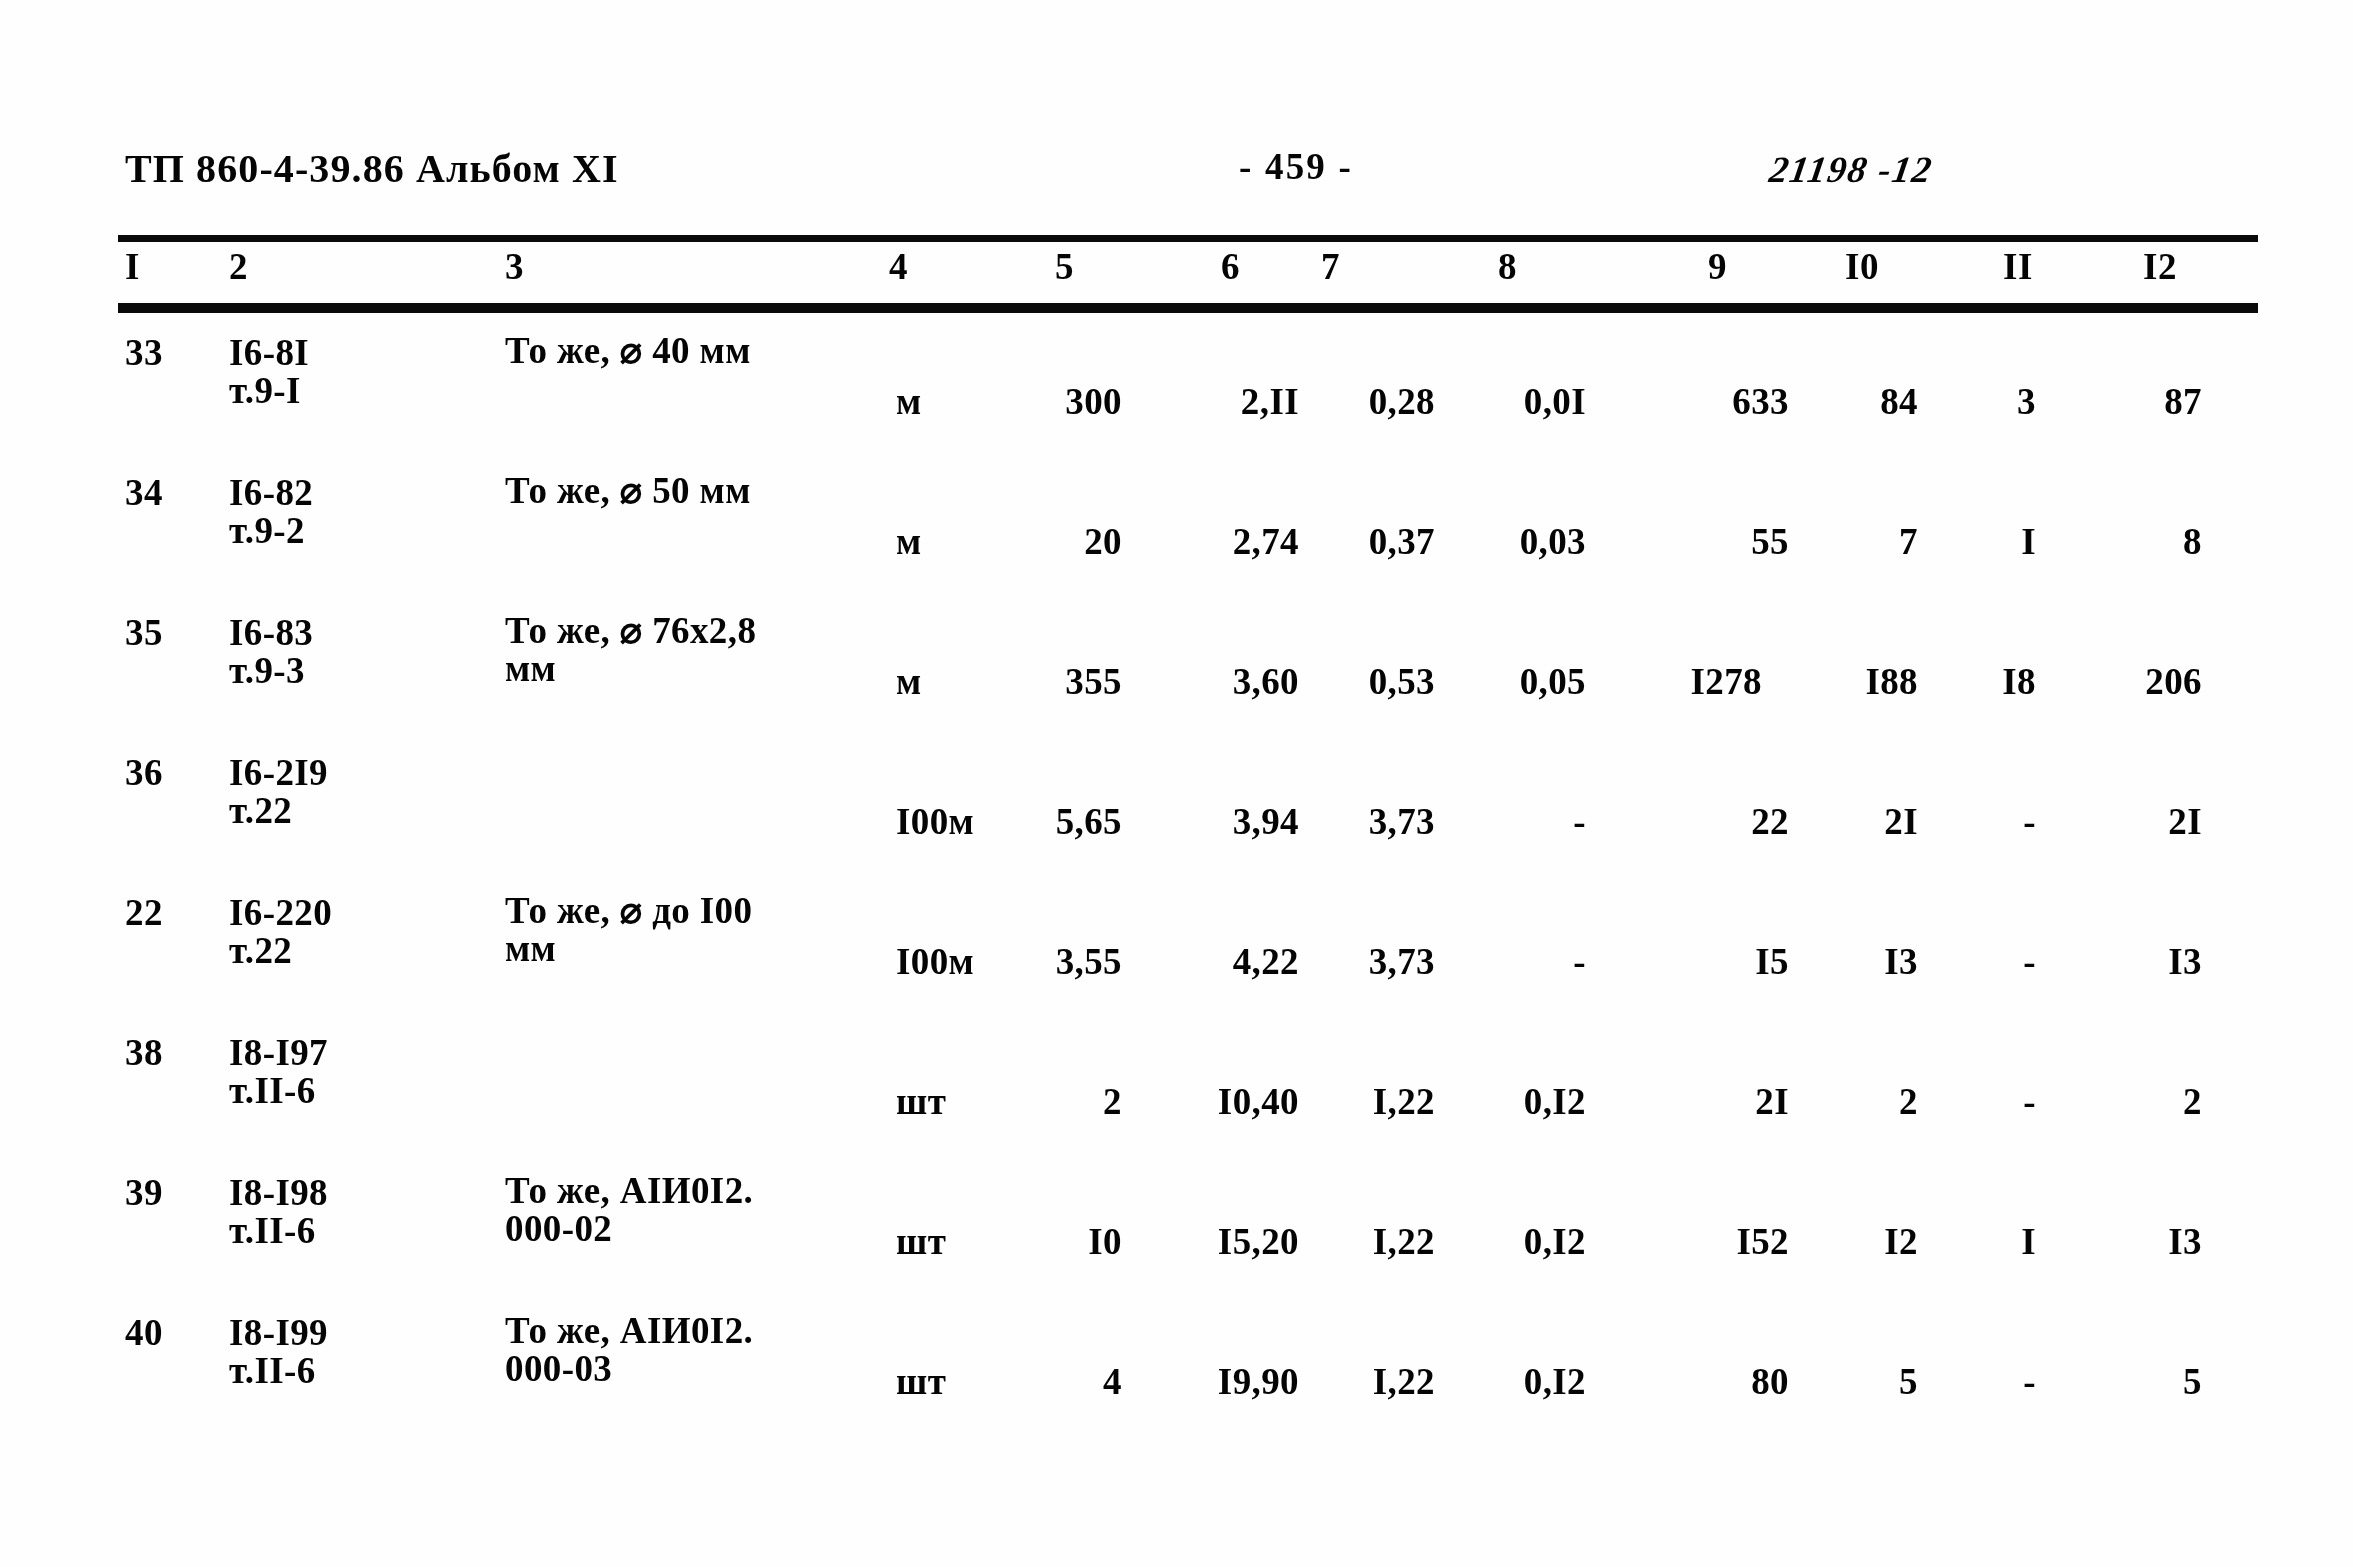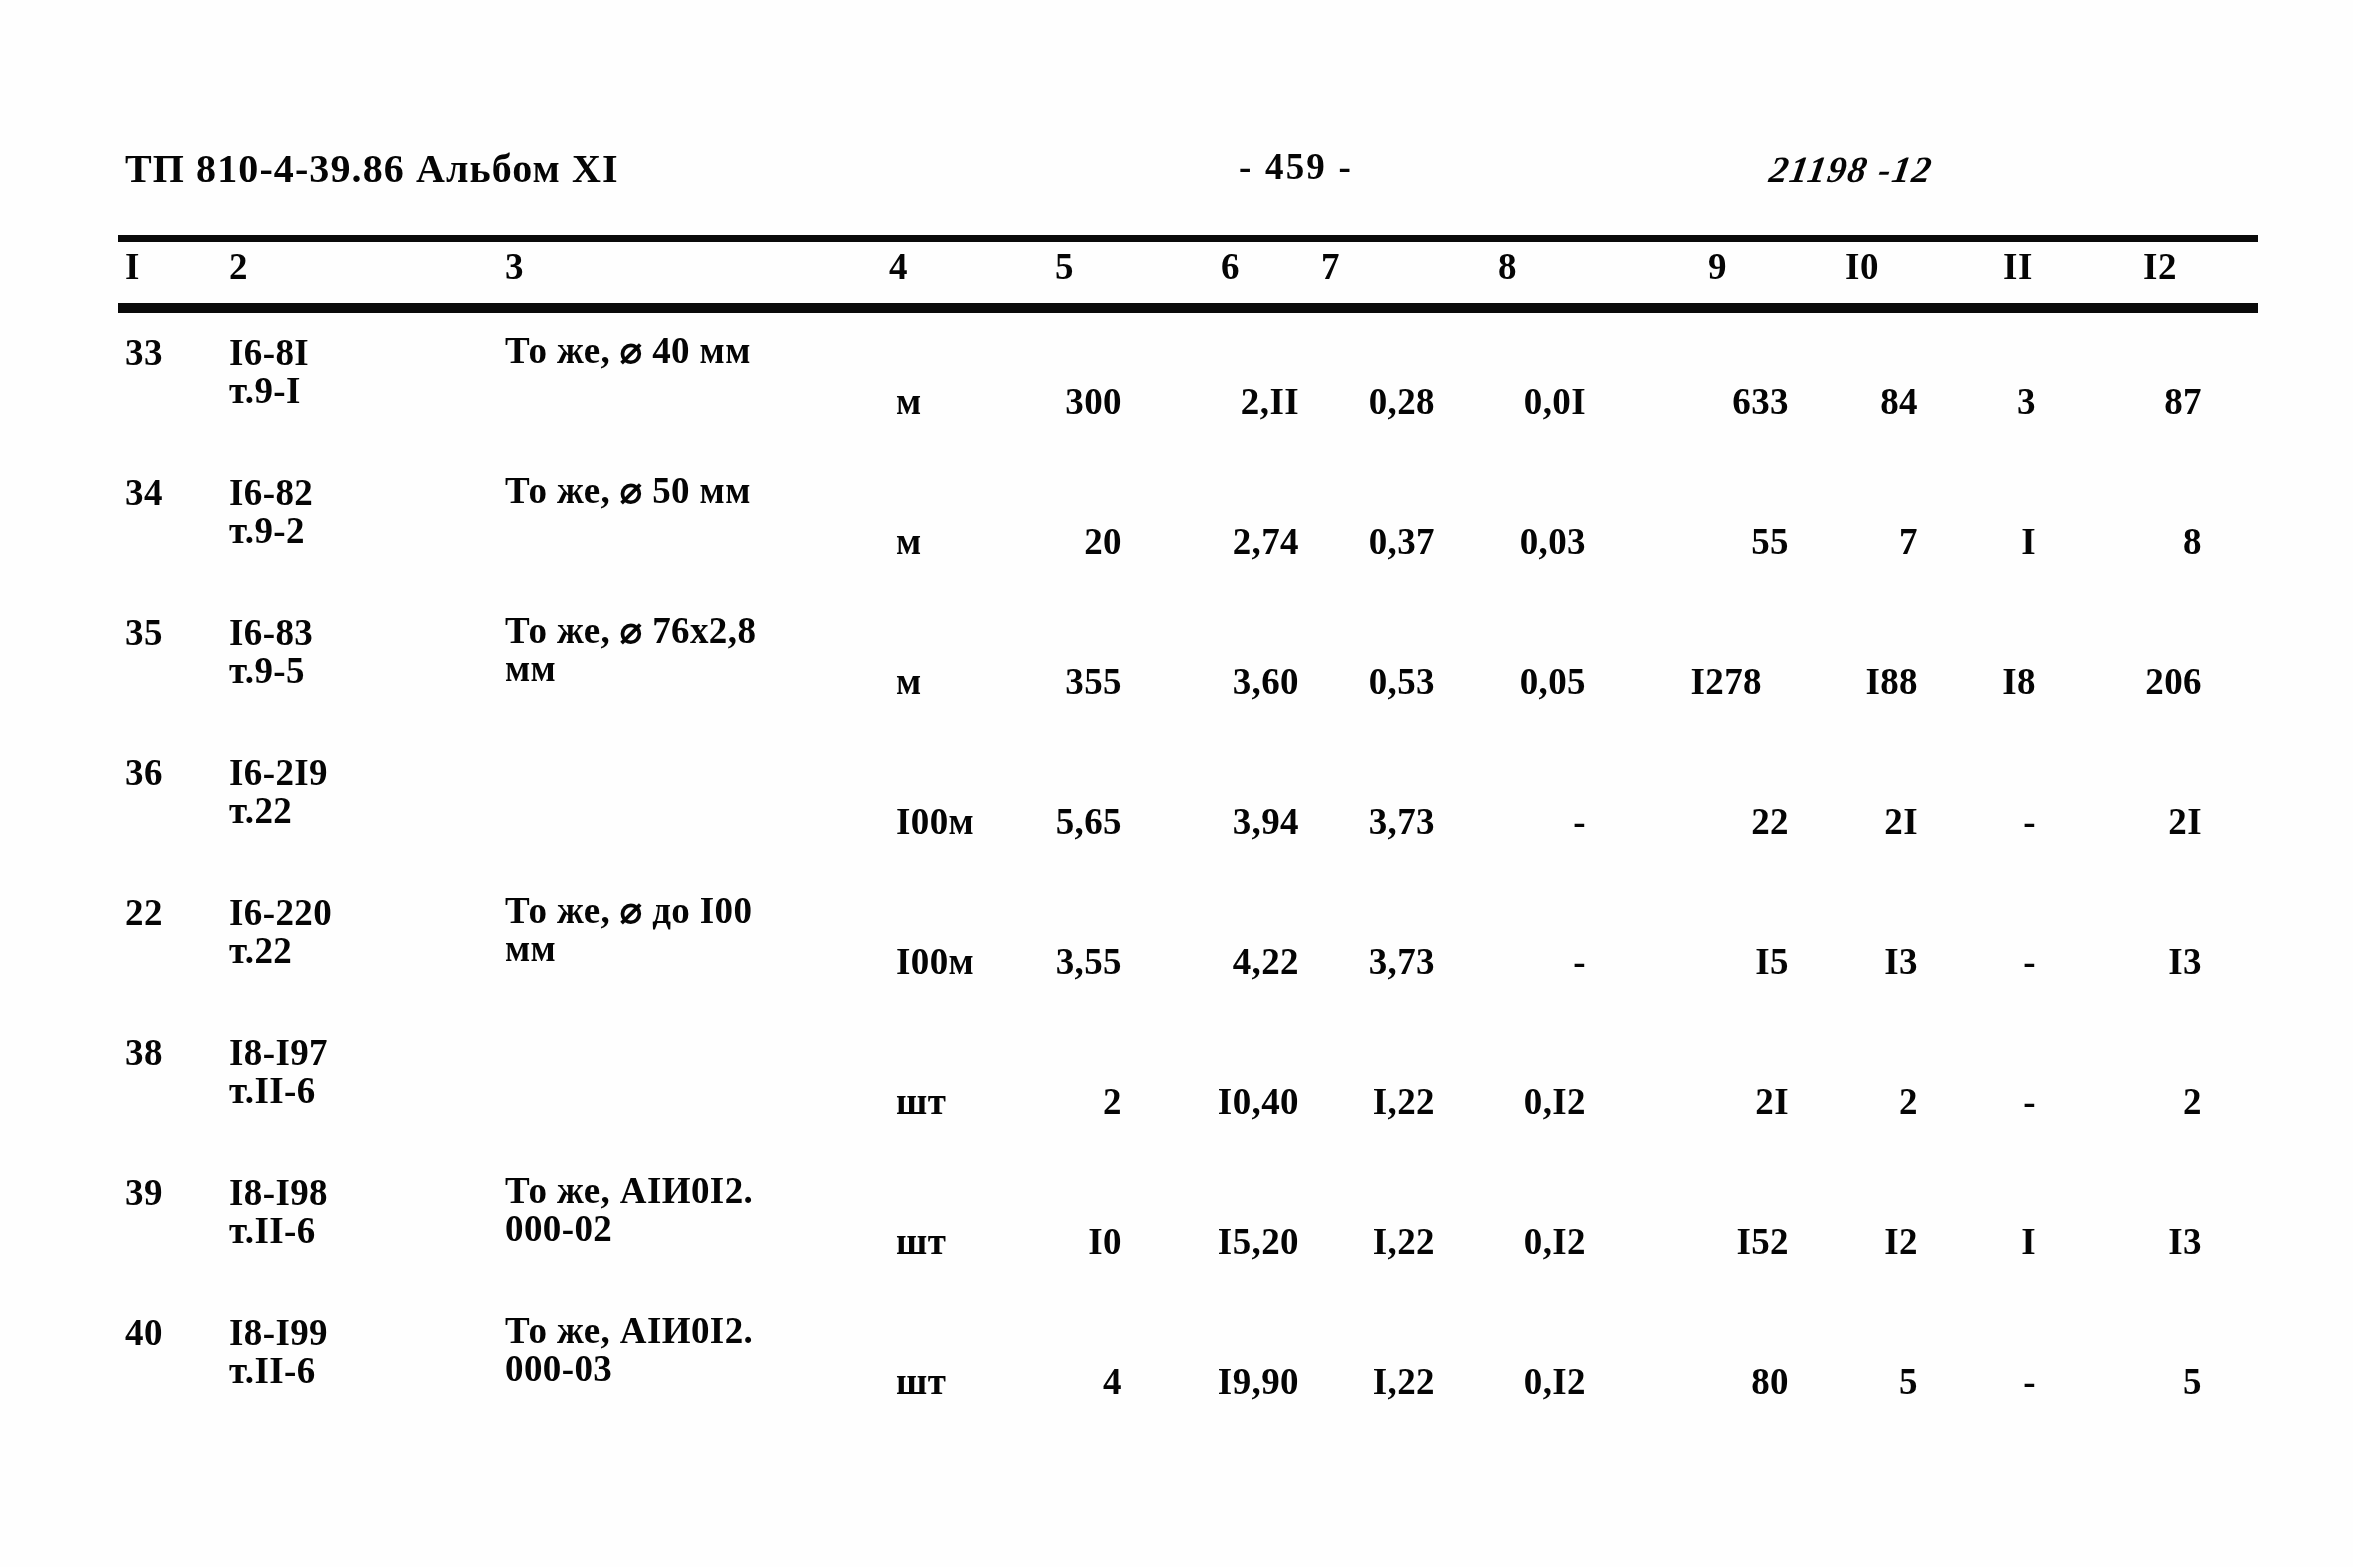"ТП 810-4-39.86 Альбом XI" div.doc-code { text: 810-4-39.86 -> 860-4-39.86 }
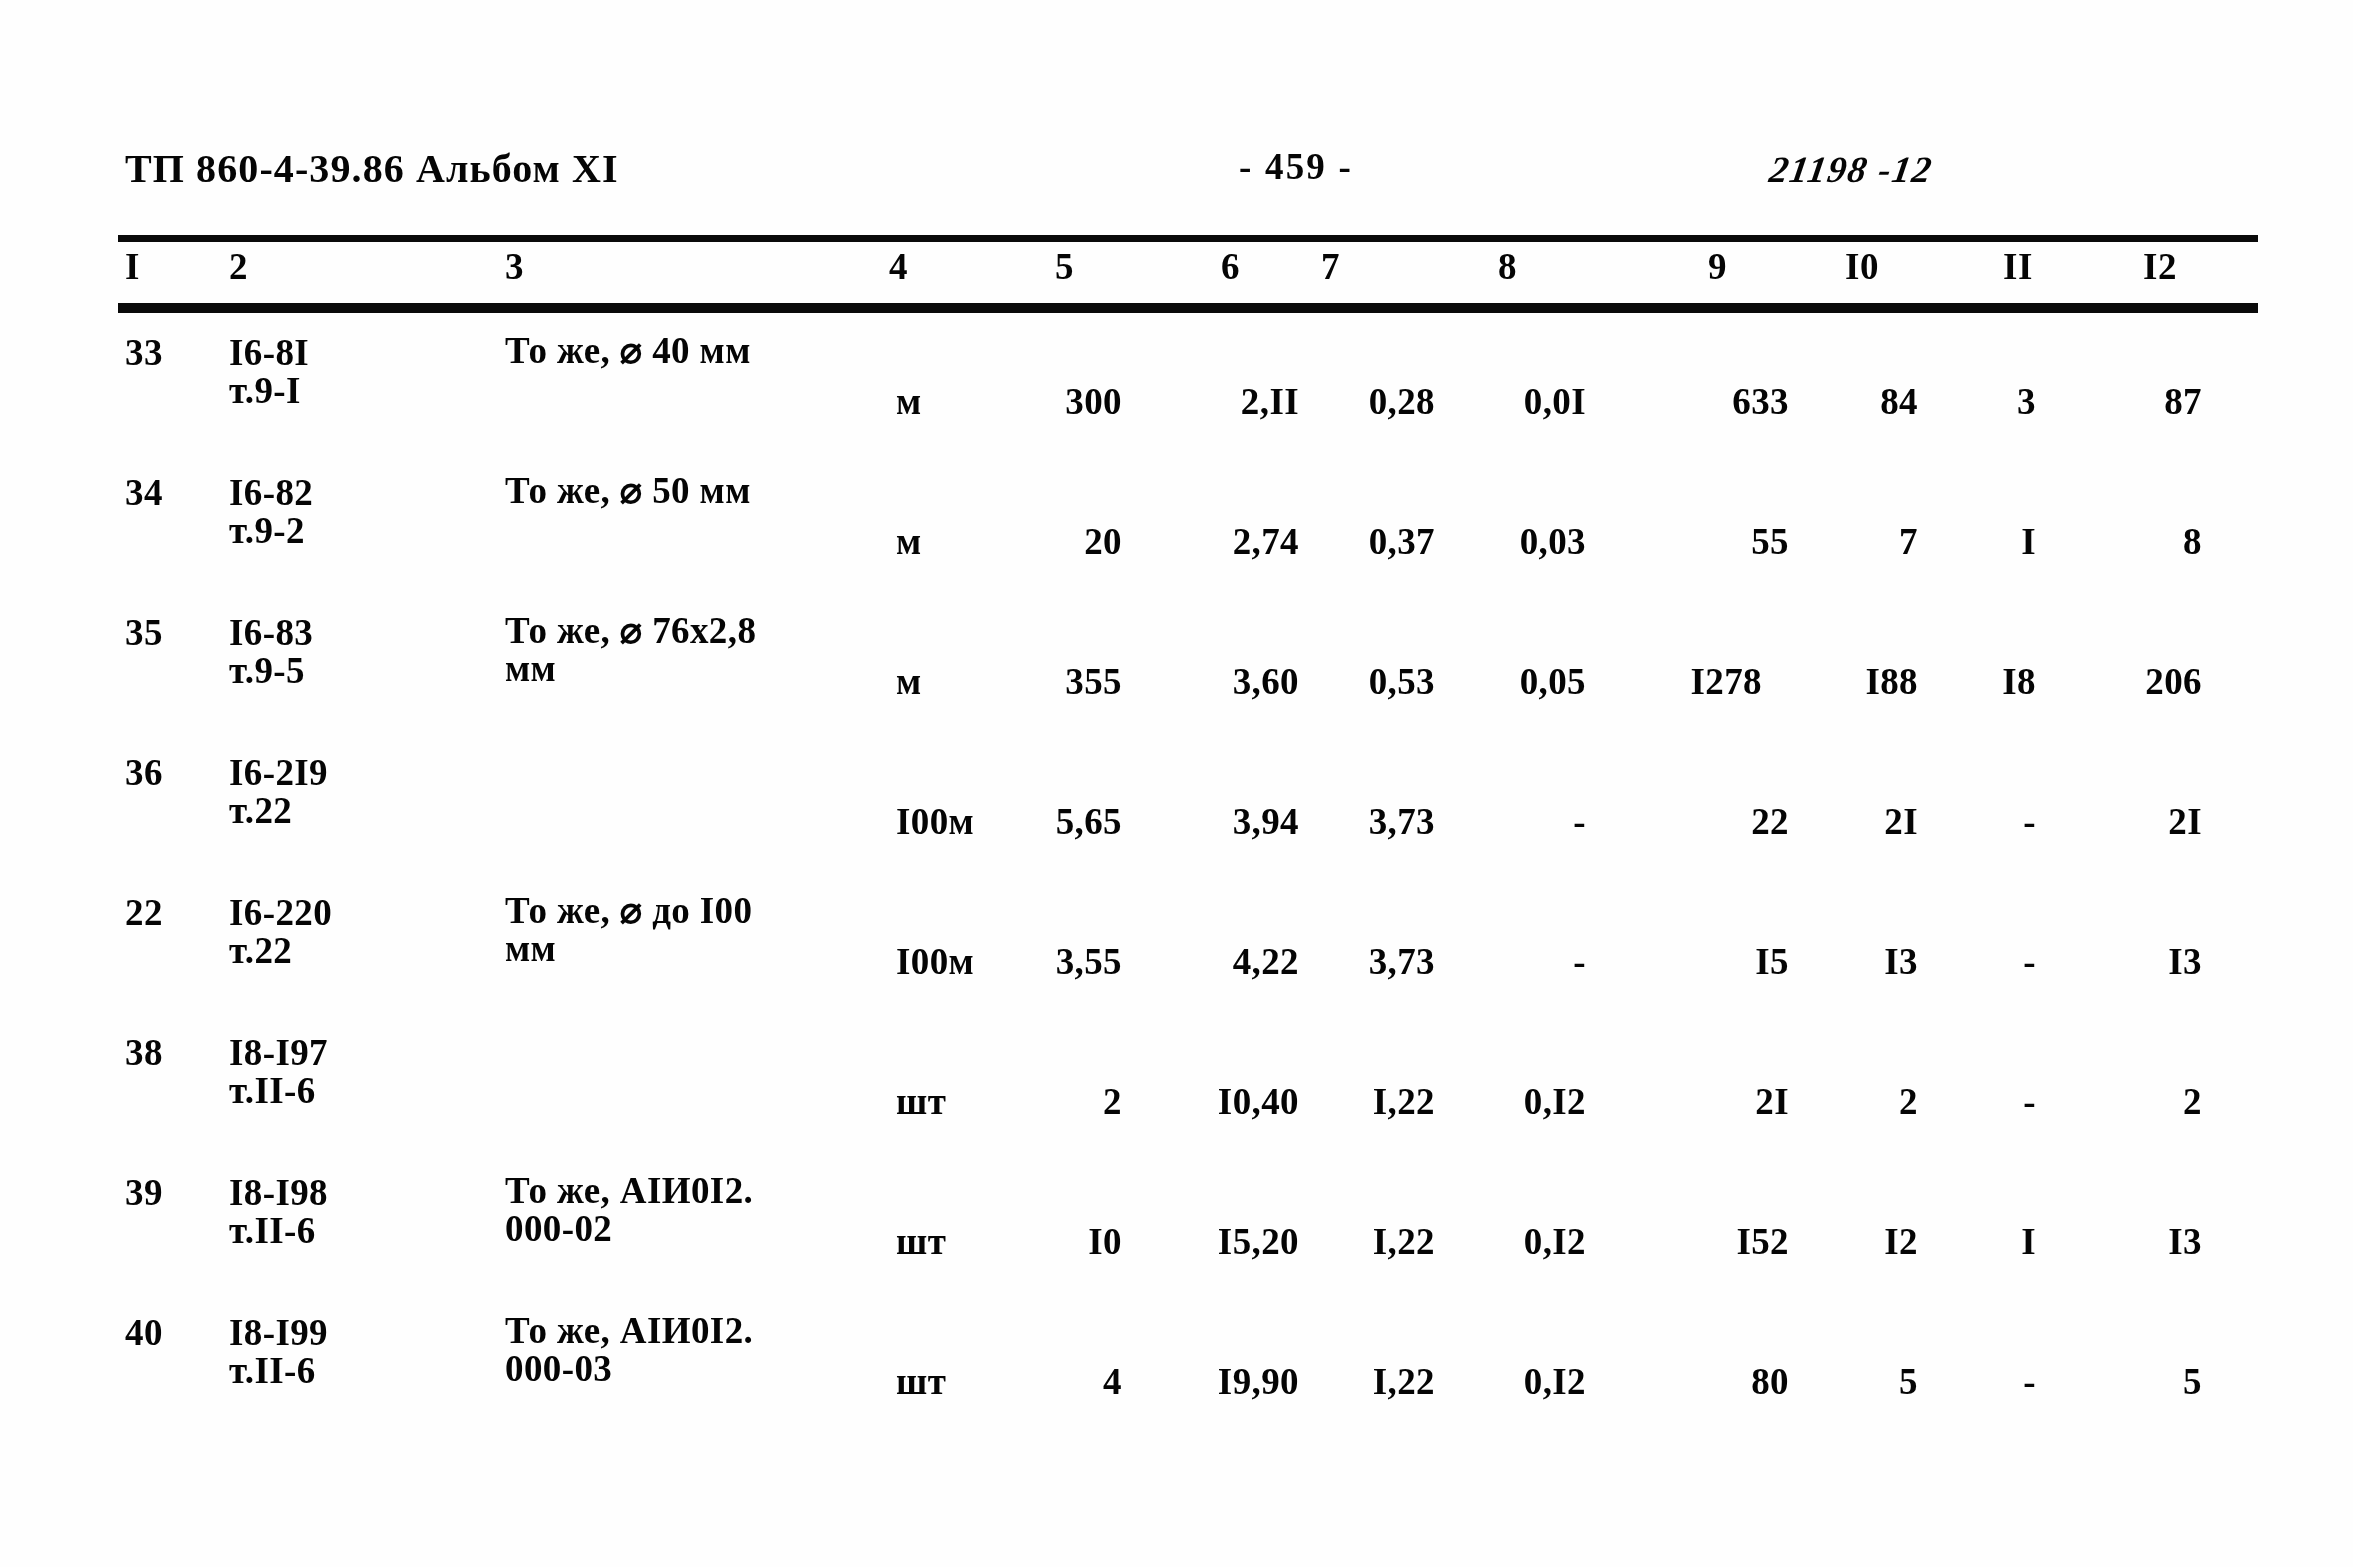"т.9-5" span.l2 { text: т.9-5 -> т.9-3 }
